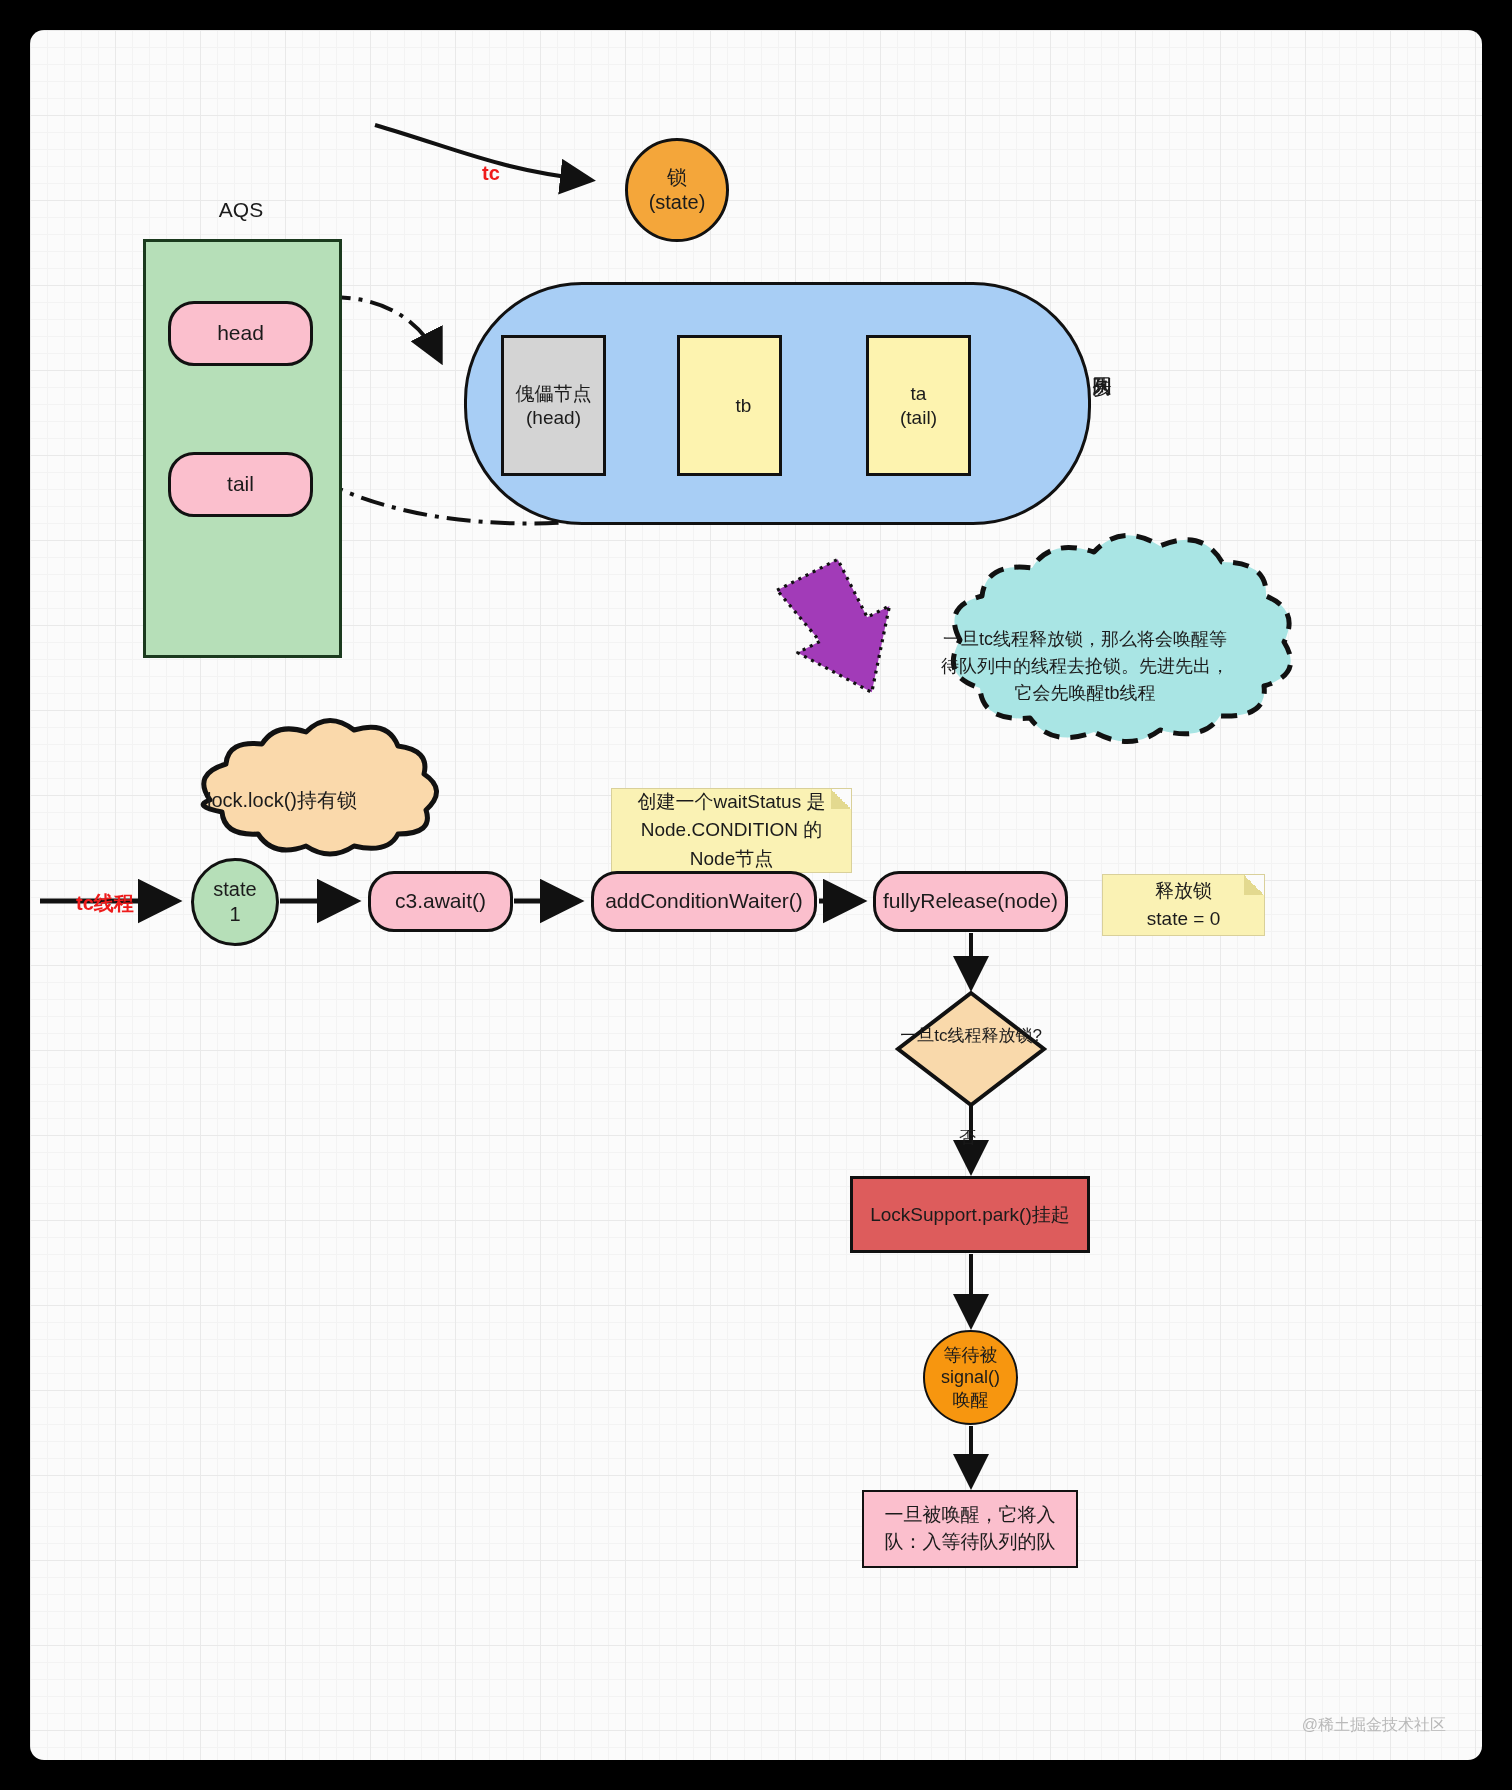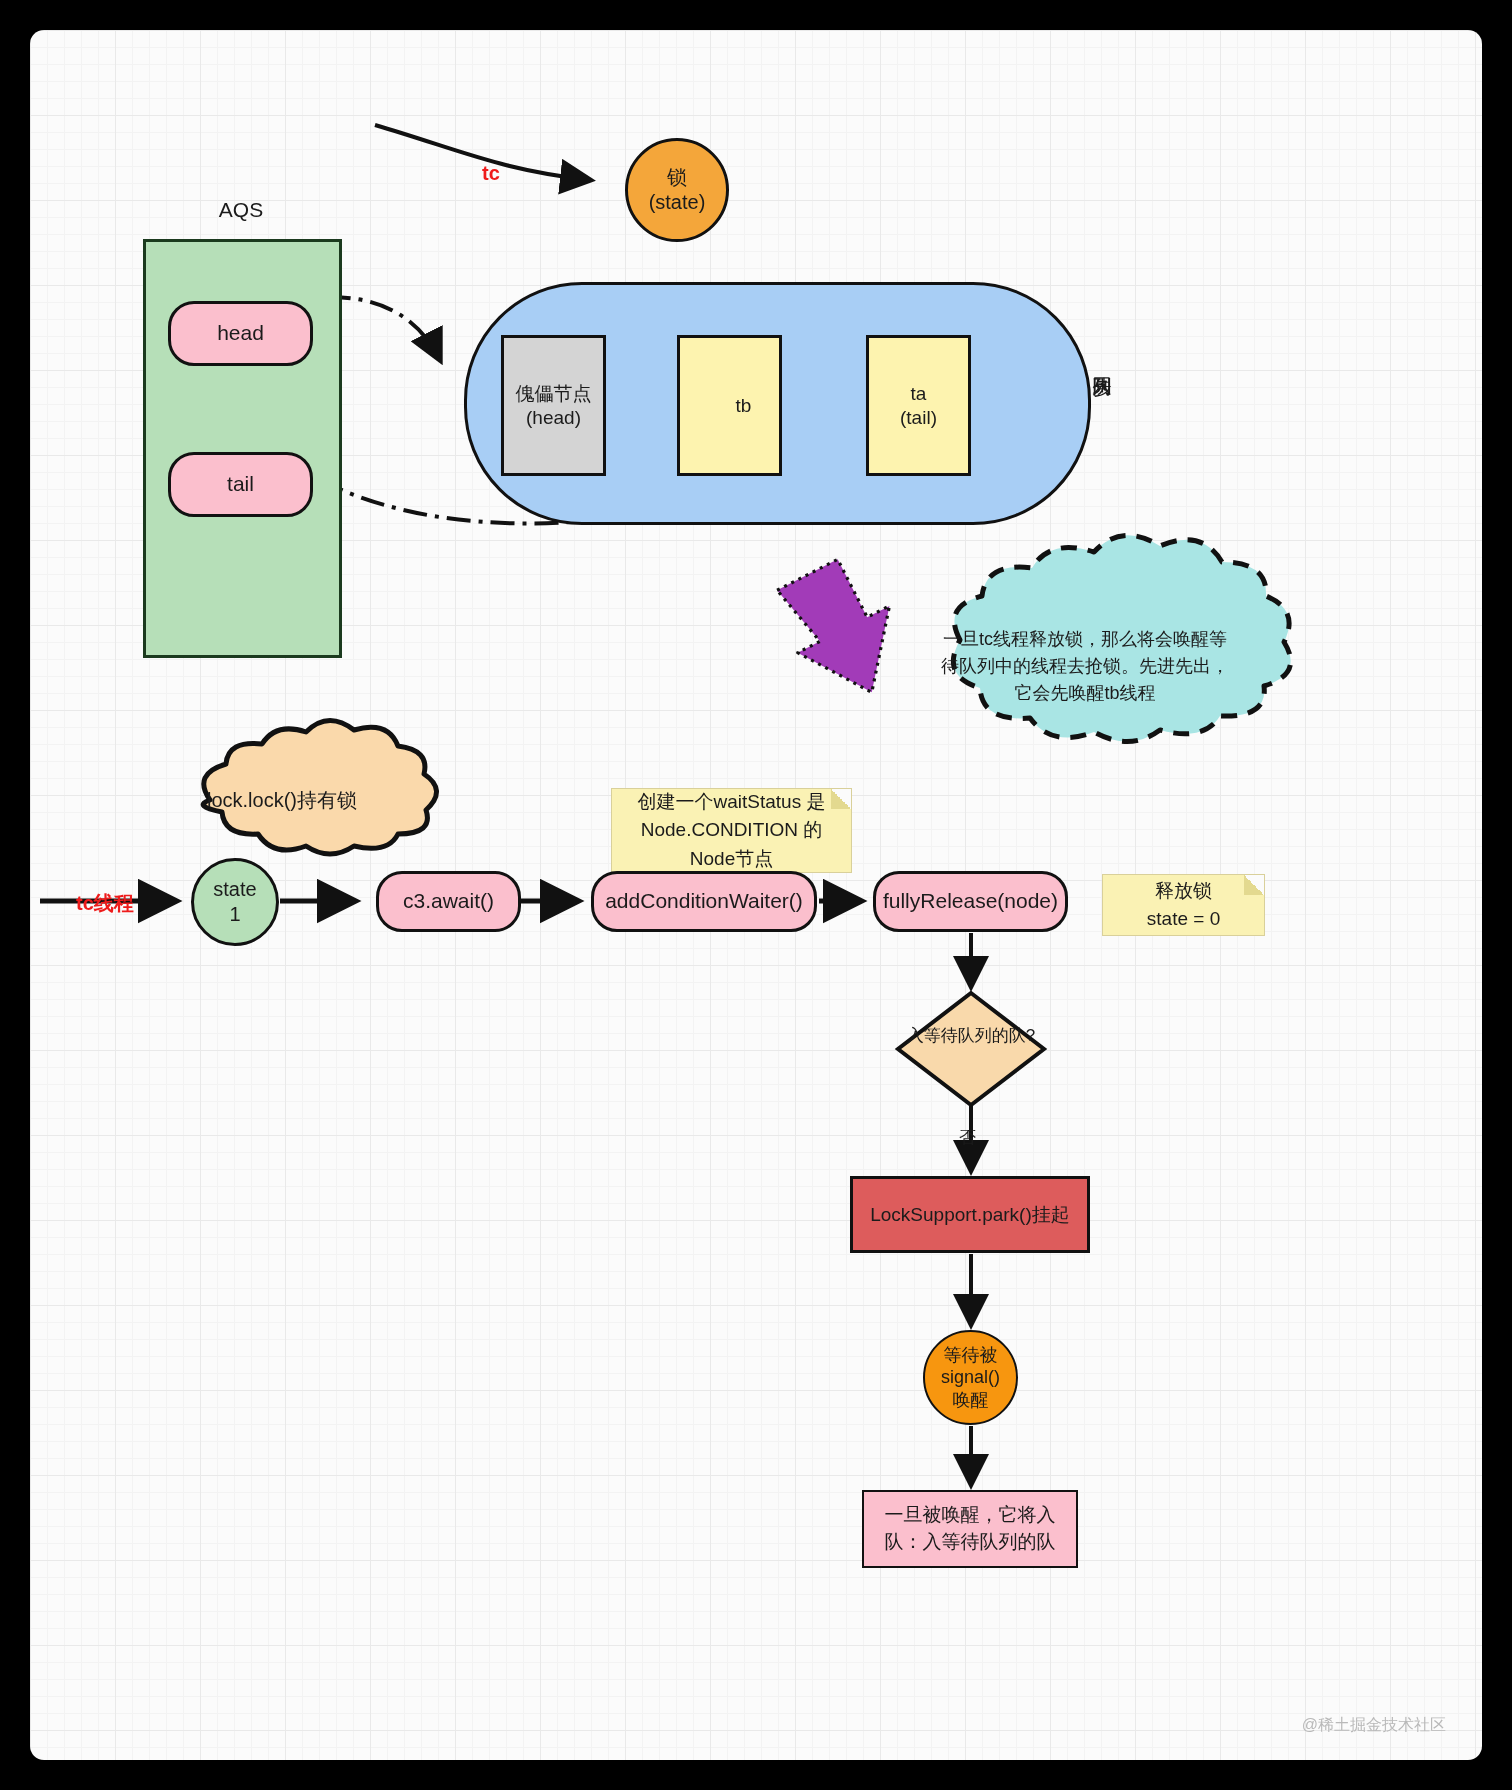"c3.await()" #pill-await { left: 346px -> 338px }
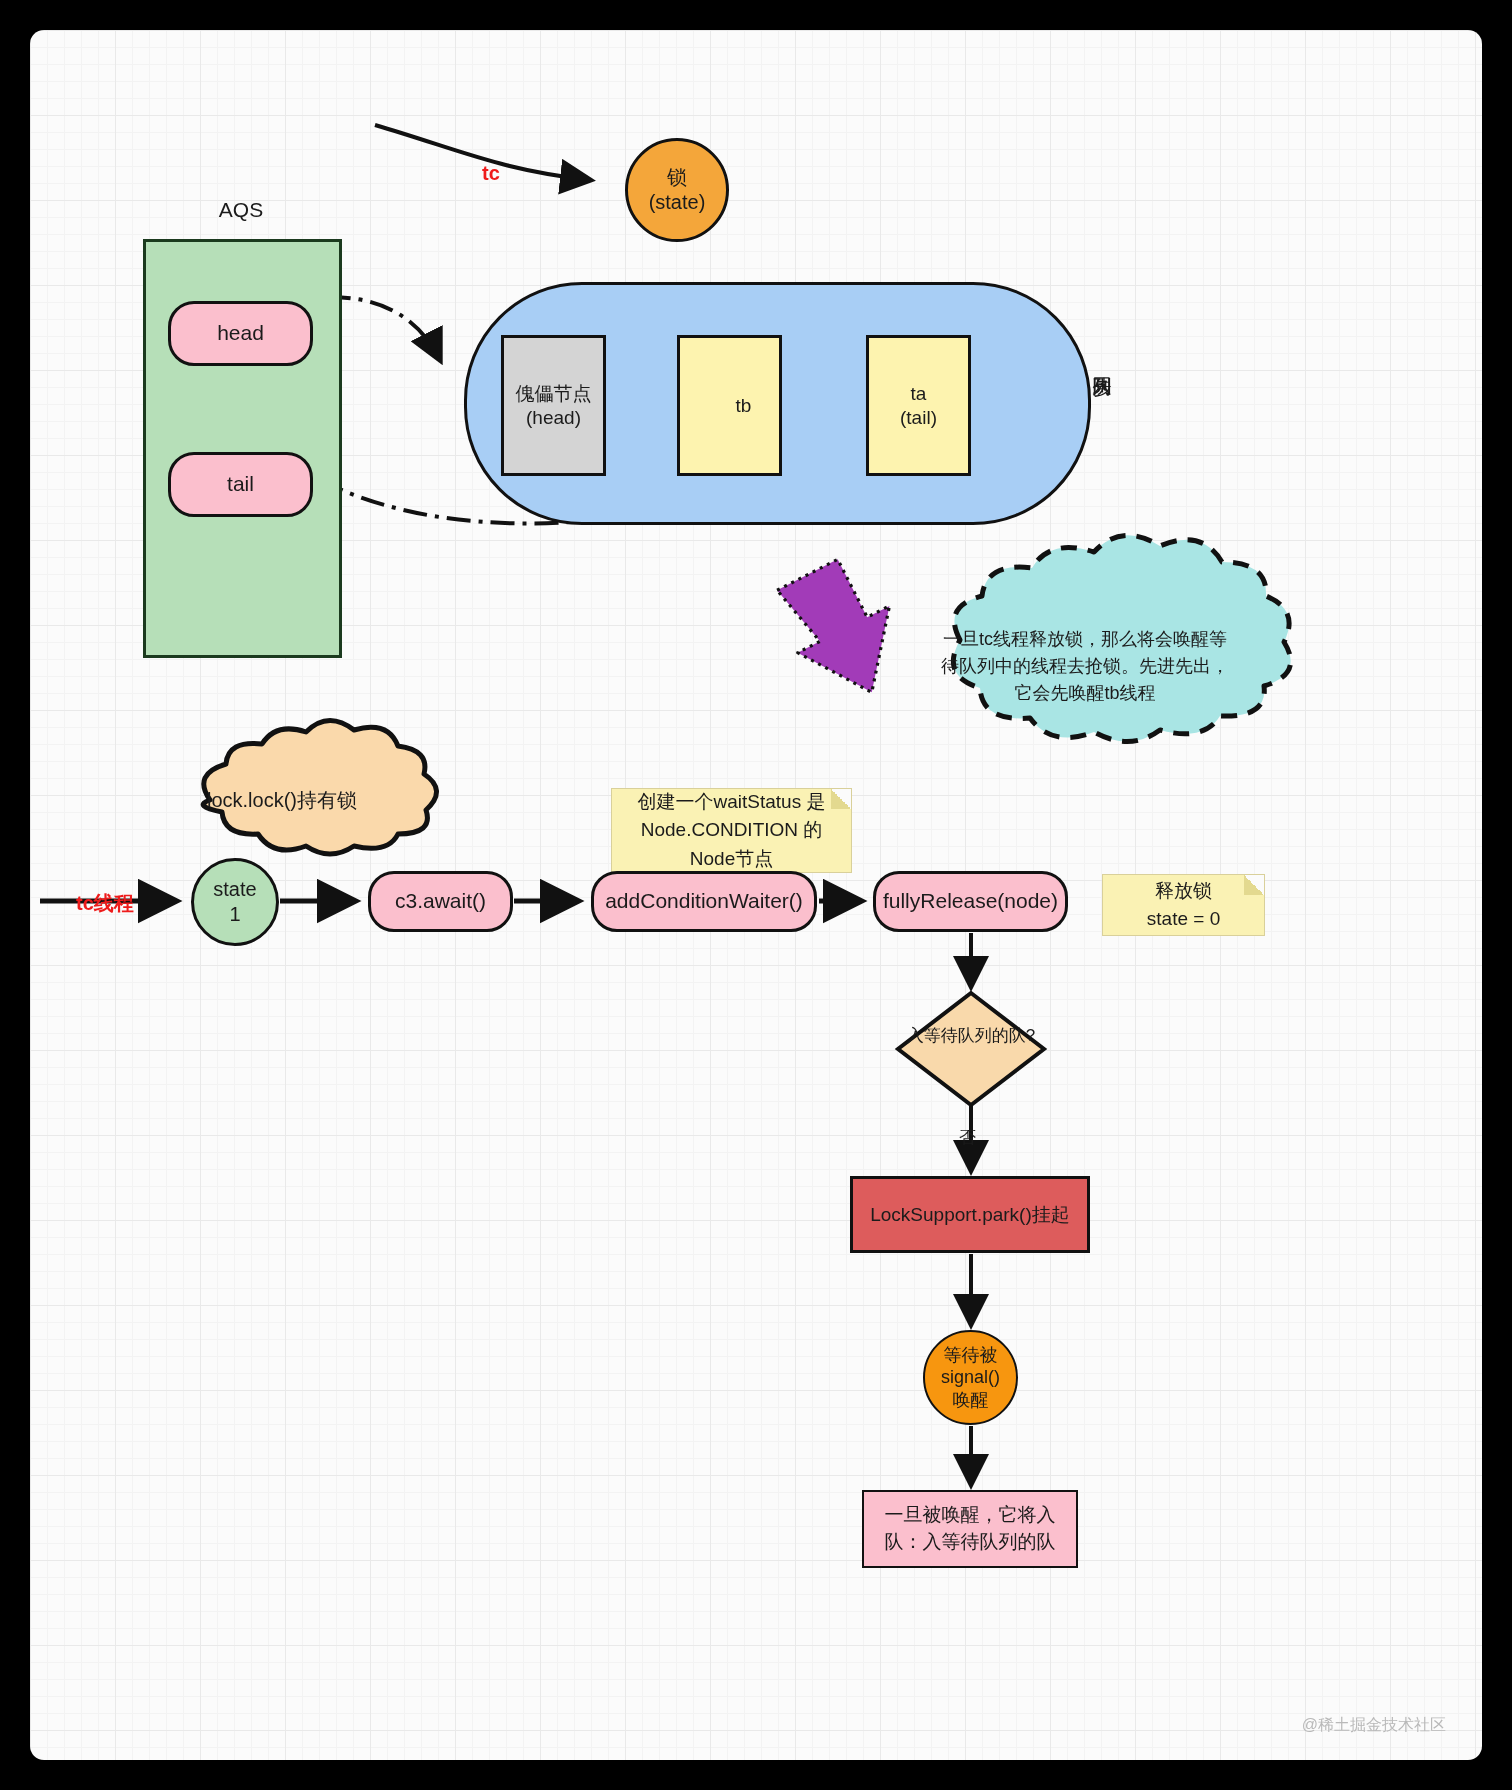"入等待队列的队?" div { text: 入等待队列的队 -> 一旦tc线程释放锁 }
